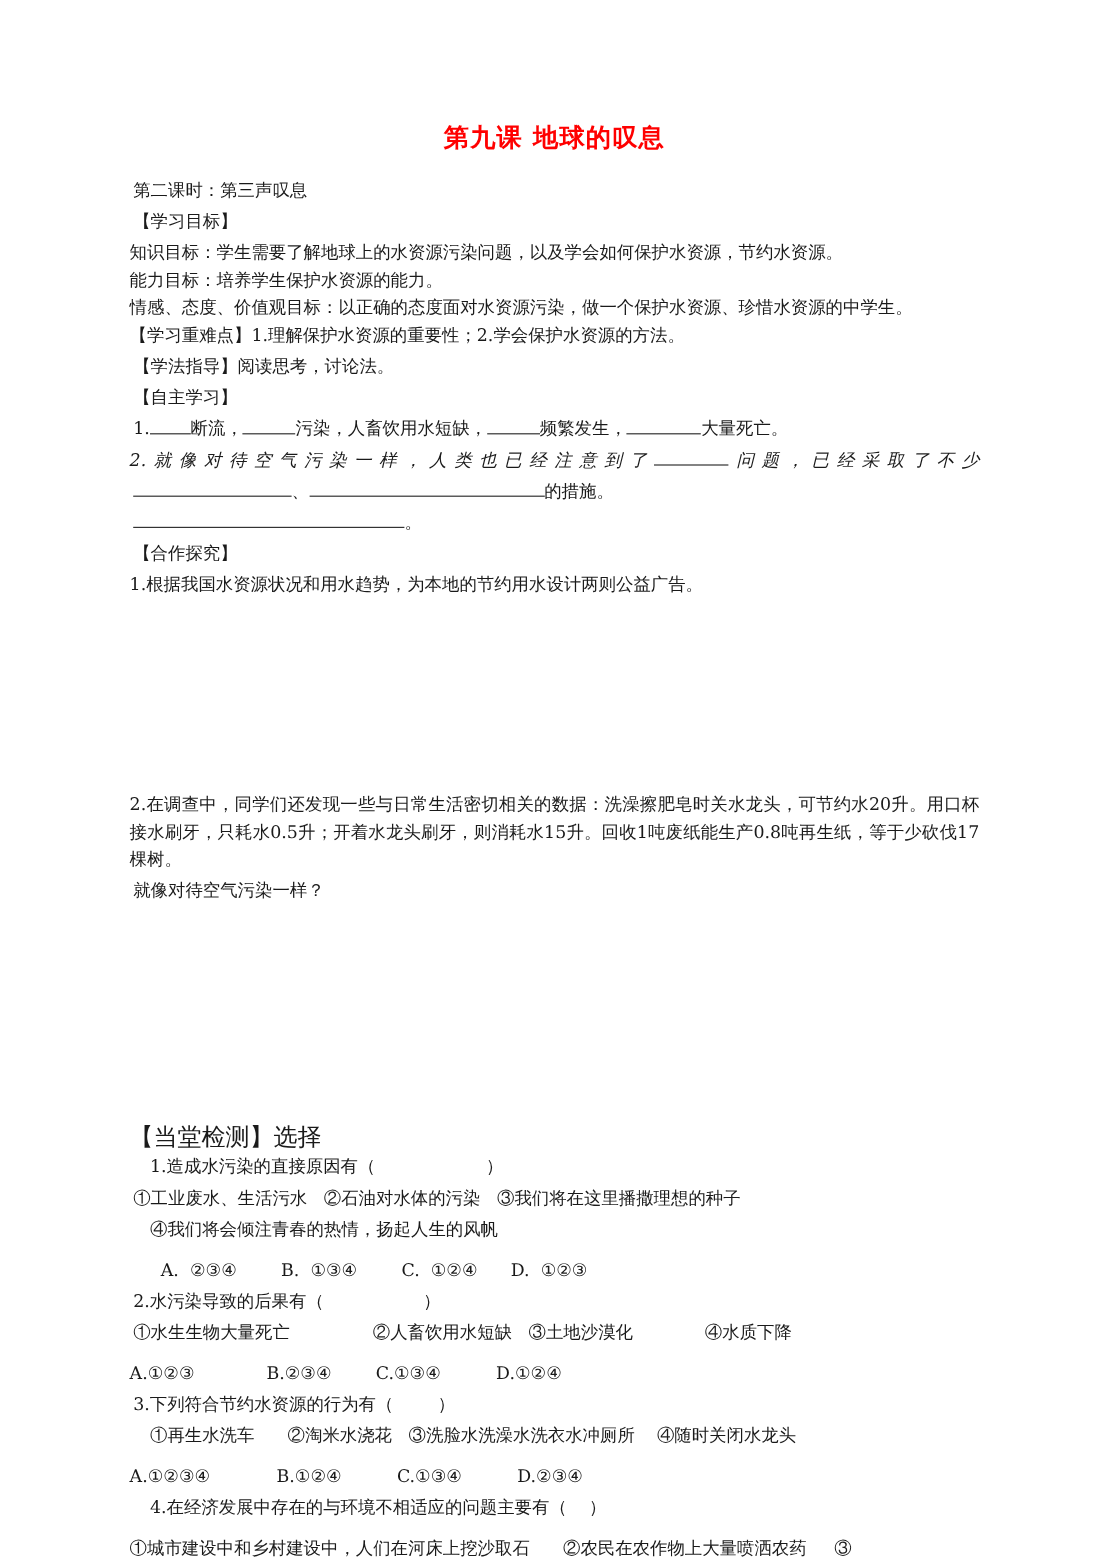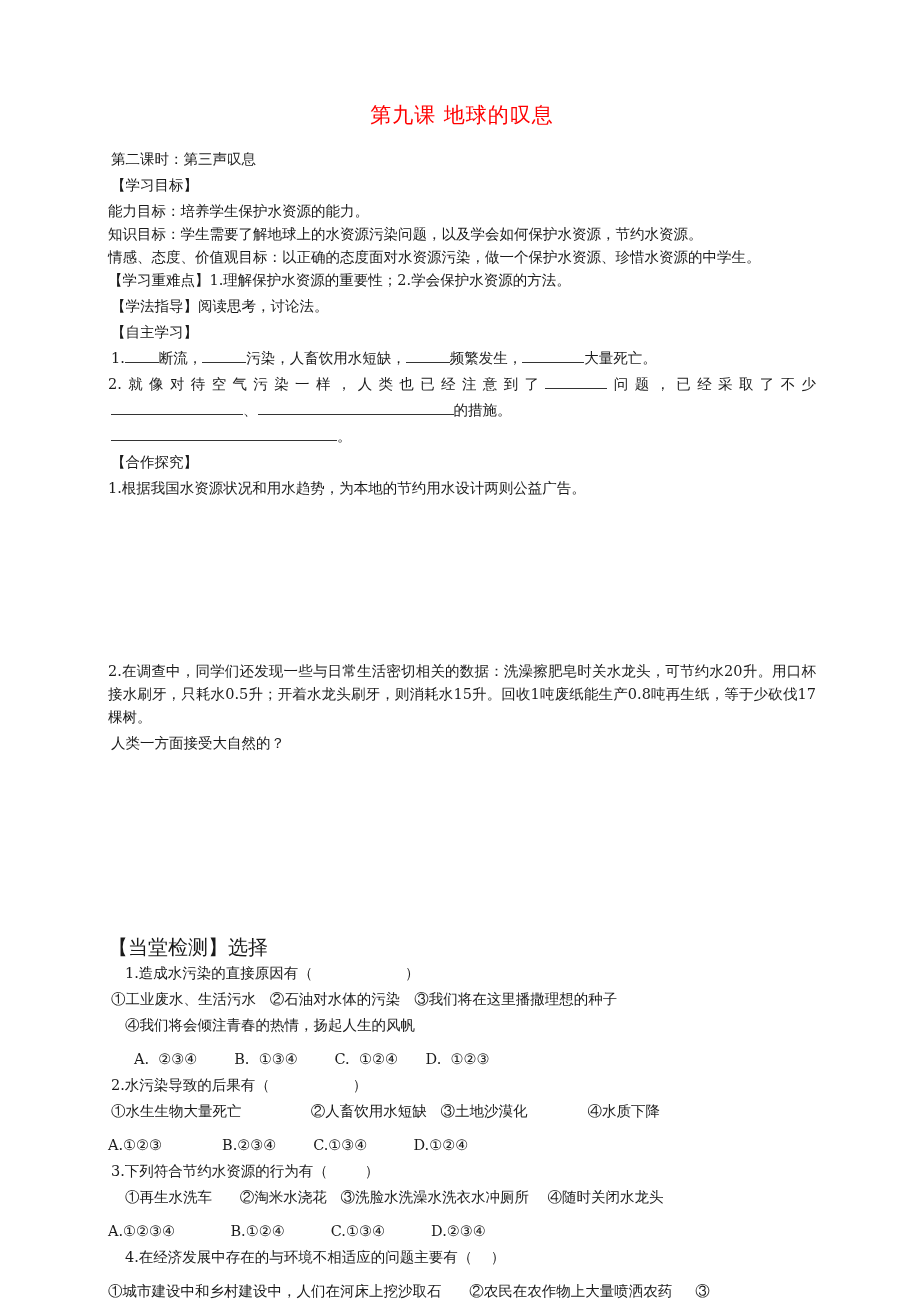"第九课 地球的叹息" .doc-title { font-weight: normal -> bold }
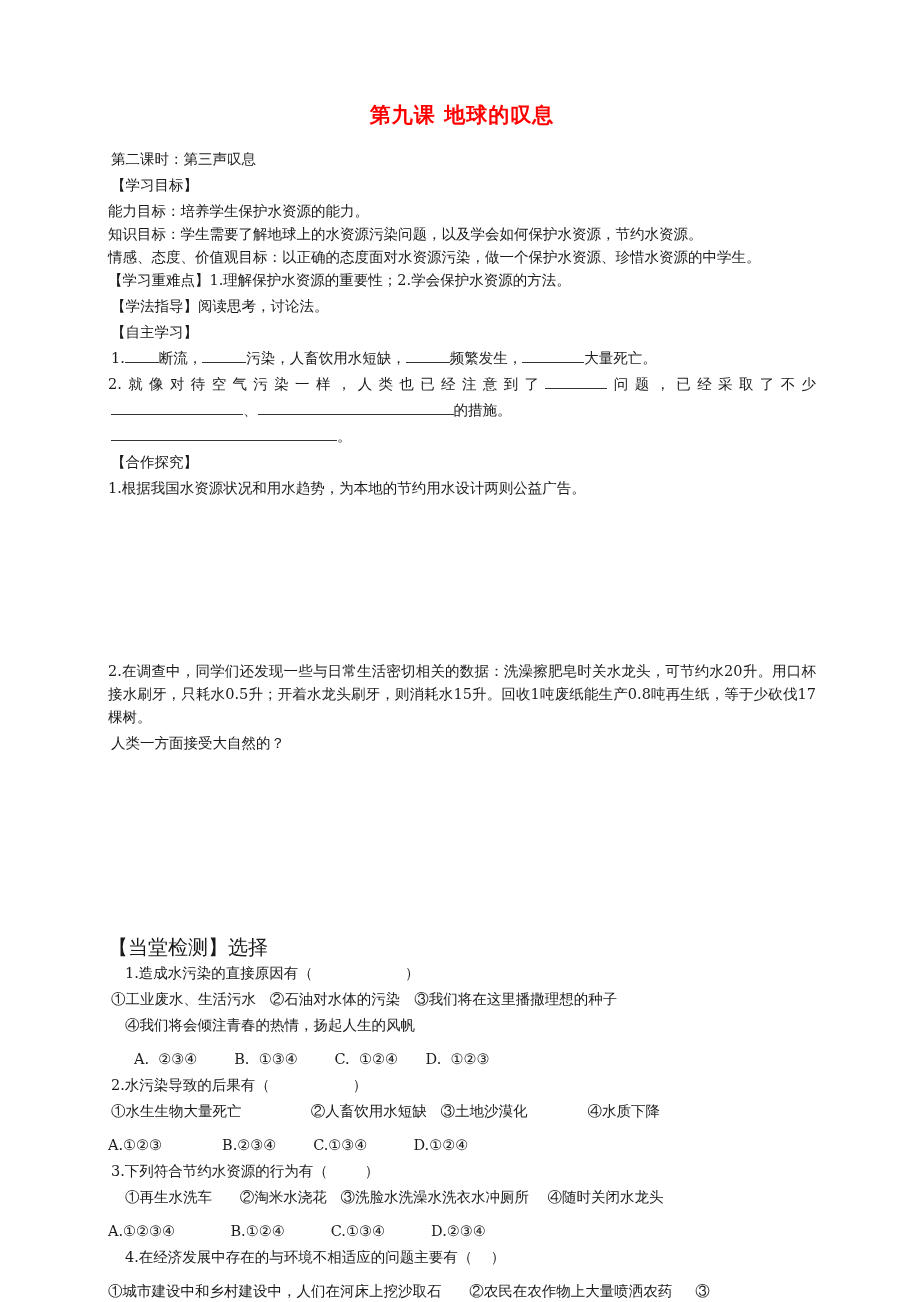"能力目标：培养学生保护水资源的能力。" div.para { order: before "知识目标：学生需要了解地球上的水资源污染问题，以及学会如何保护水资源，节约水资源" -> after "知识目标：学生需要了解地球上的水资源污染问题，以及学会如何保护水资源，节约水资源" }
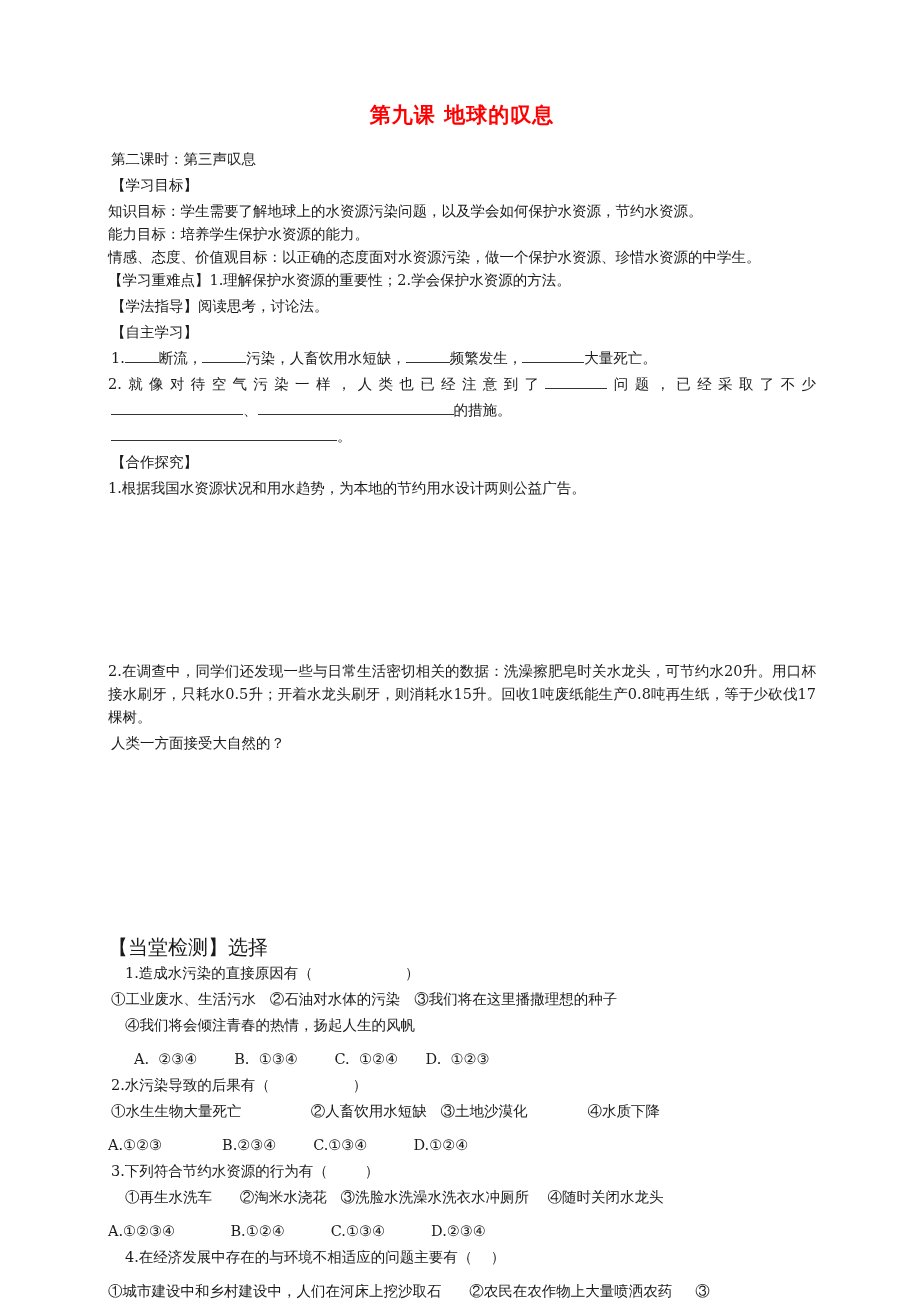"2.就像对待空气污染一样，人类也已经注意到了 问题，已经采取了不少" .para.spread { font-style: none -> italic }
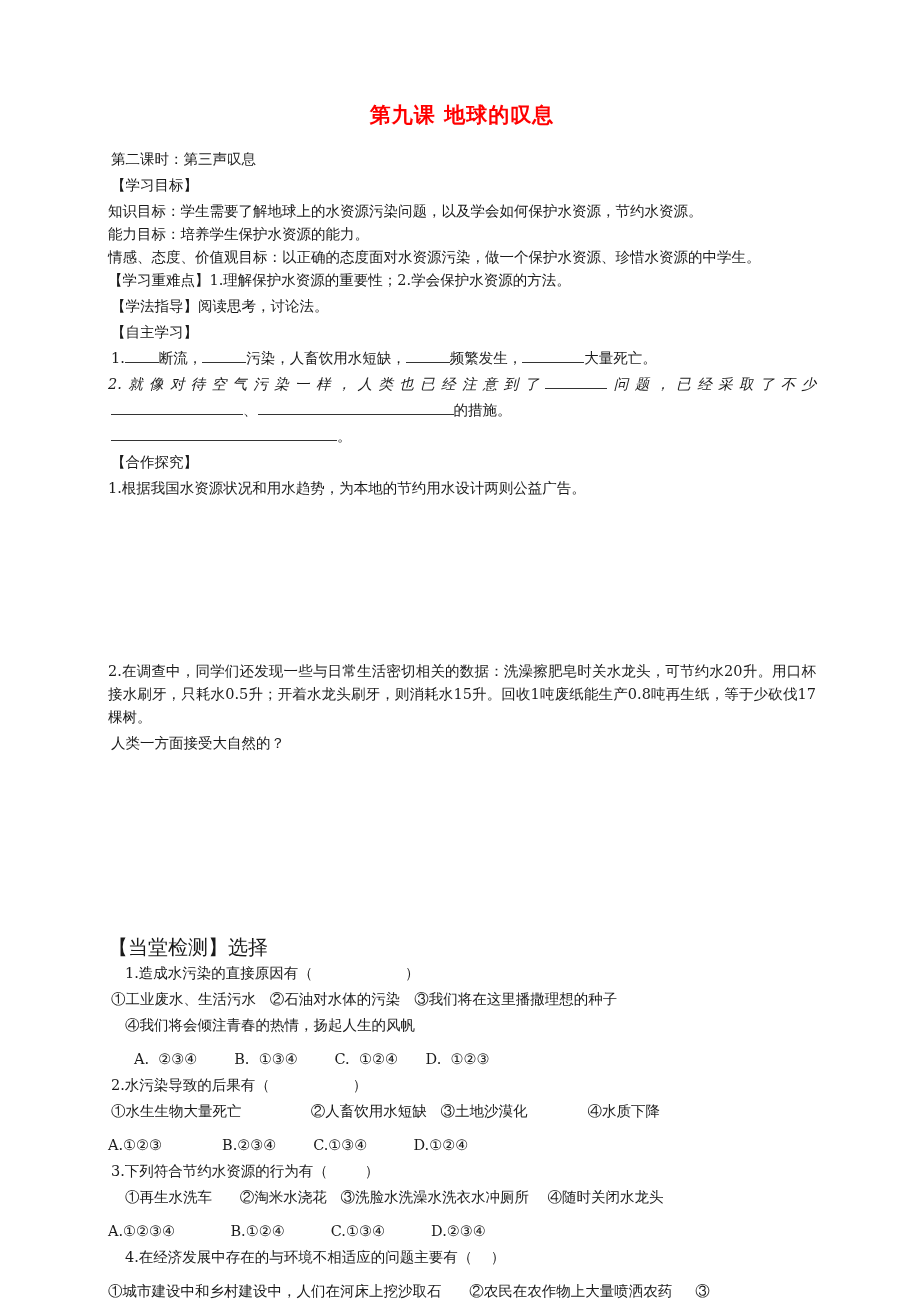"人类一方面接受大自然的？" div.line { text: 人类一方面接受大自然的 -> 就像对待空气污染一样 }
